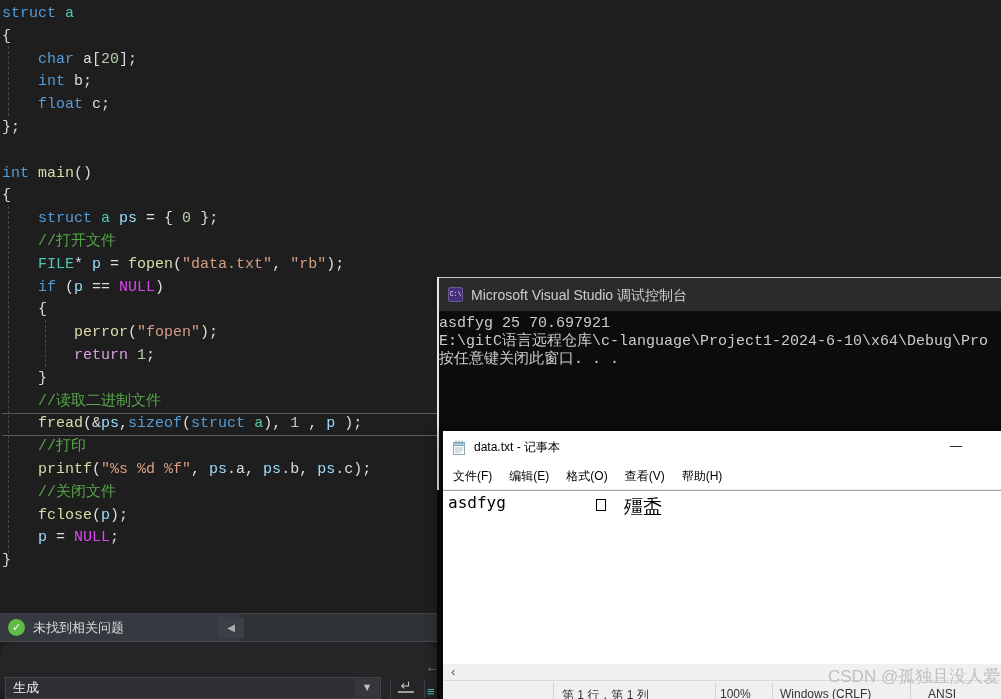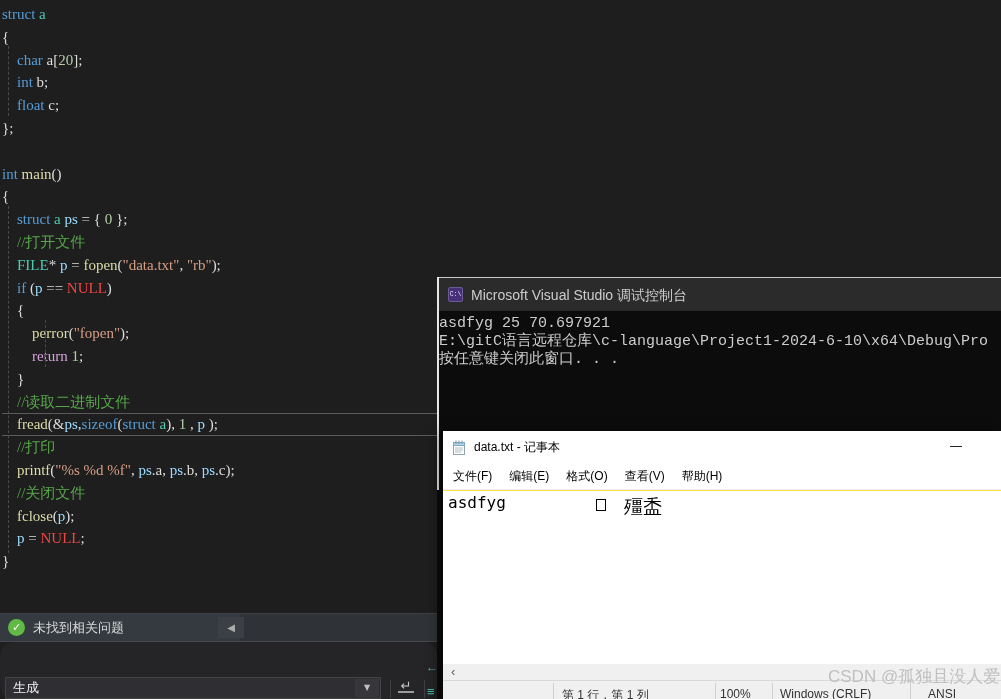"struct a" .code-line { font-family: Liberation Serif, serif -> none }
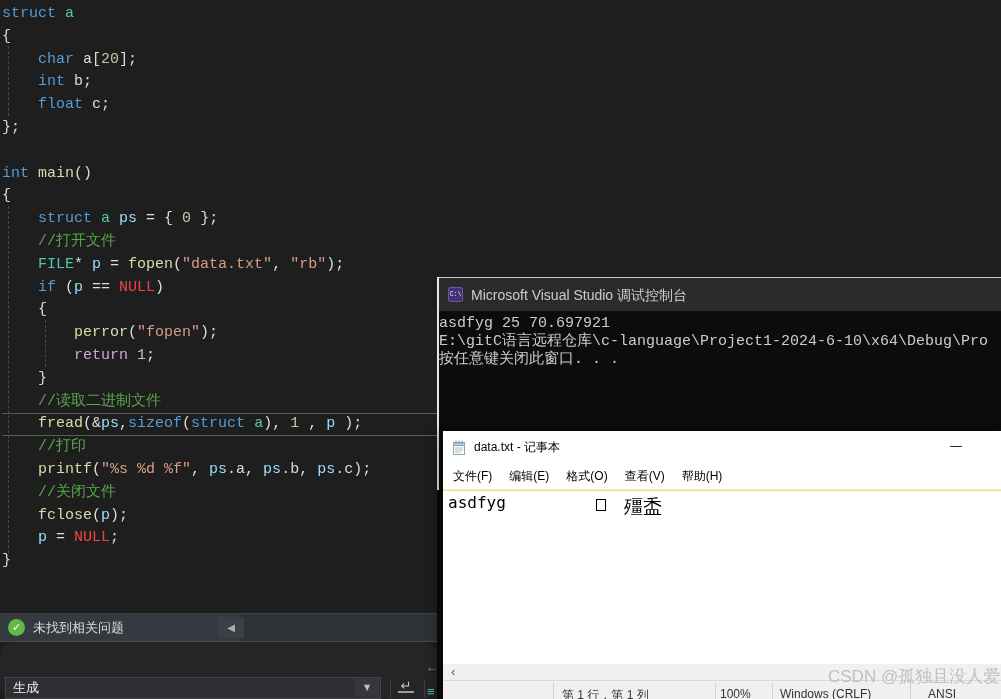"NULL" .tk-mac { color: #ef4444 -> #d946ef }
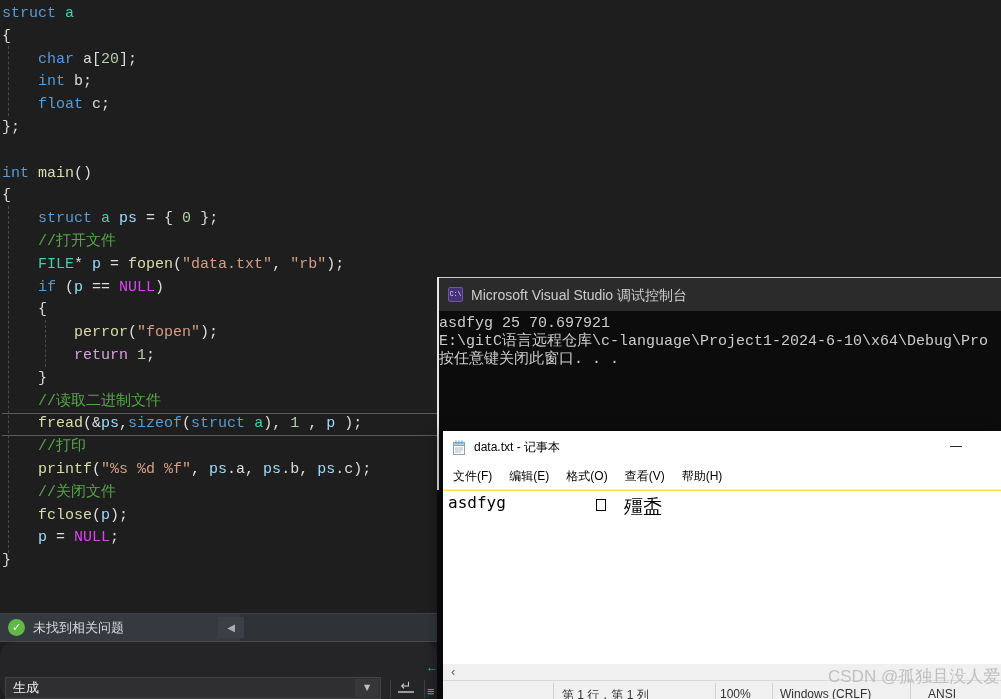"data.txt - 记事本" .notepad { background: #fde047 -> #a3a3a3 }
